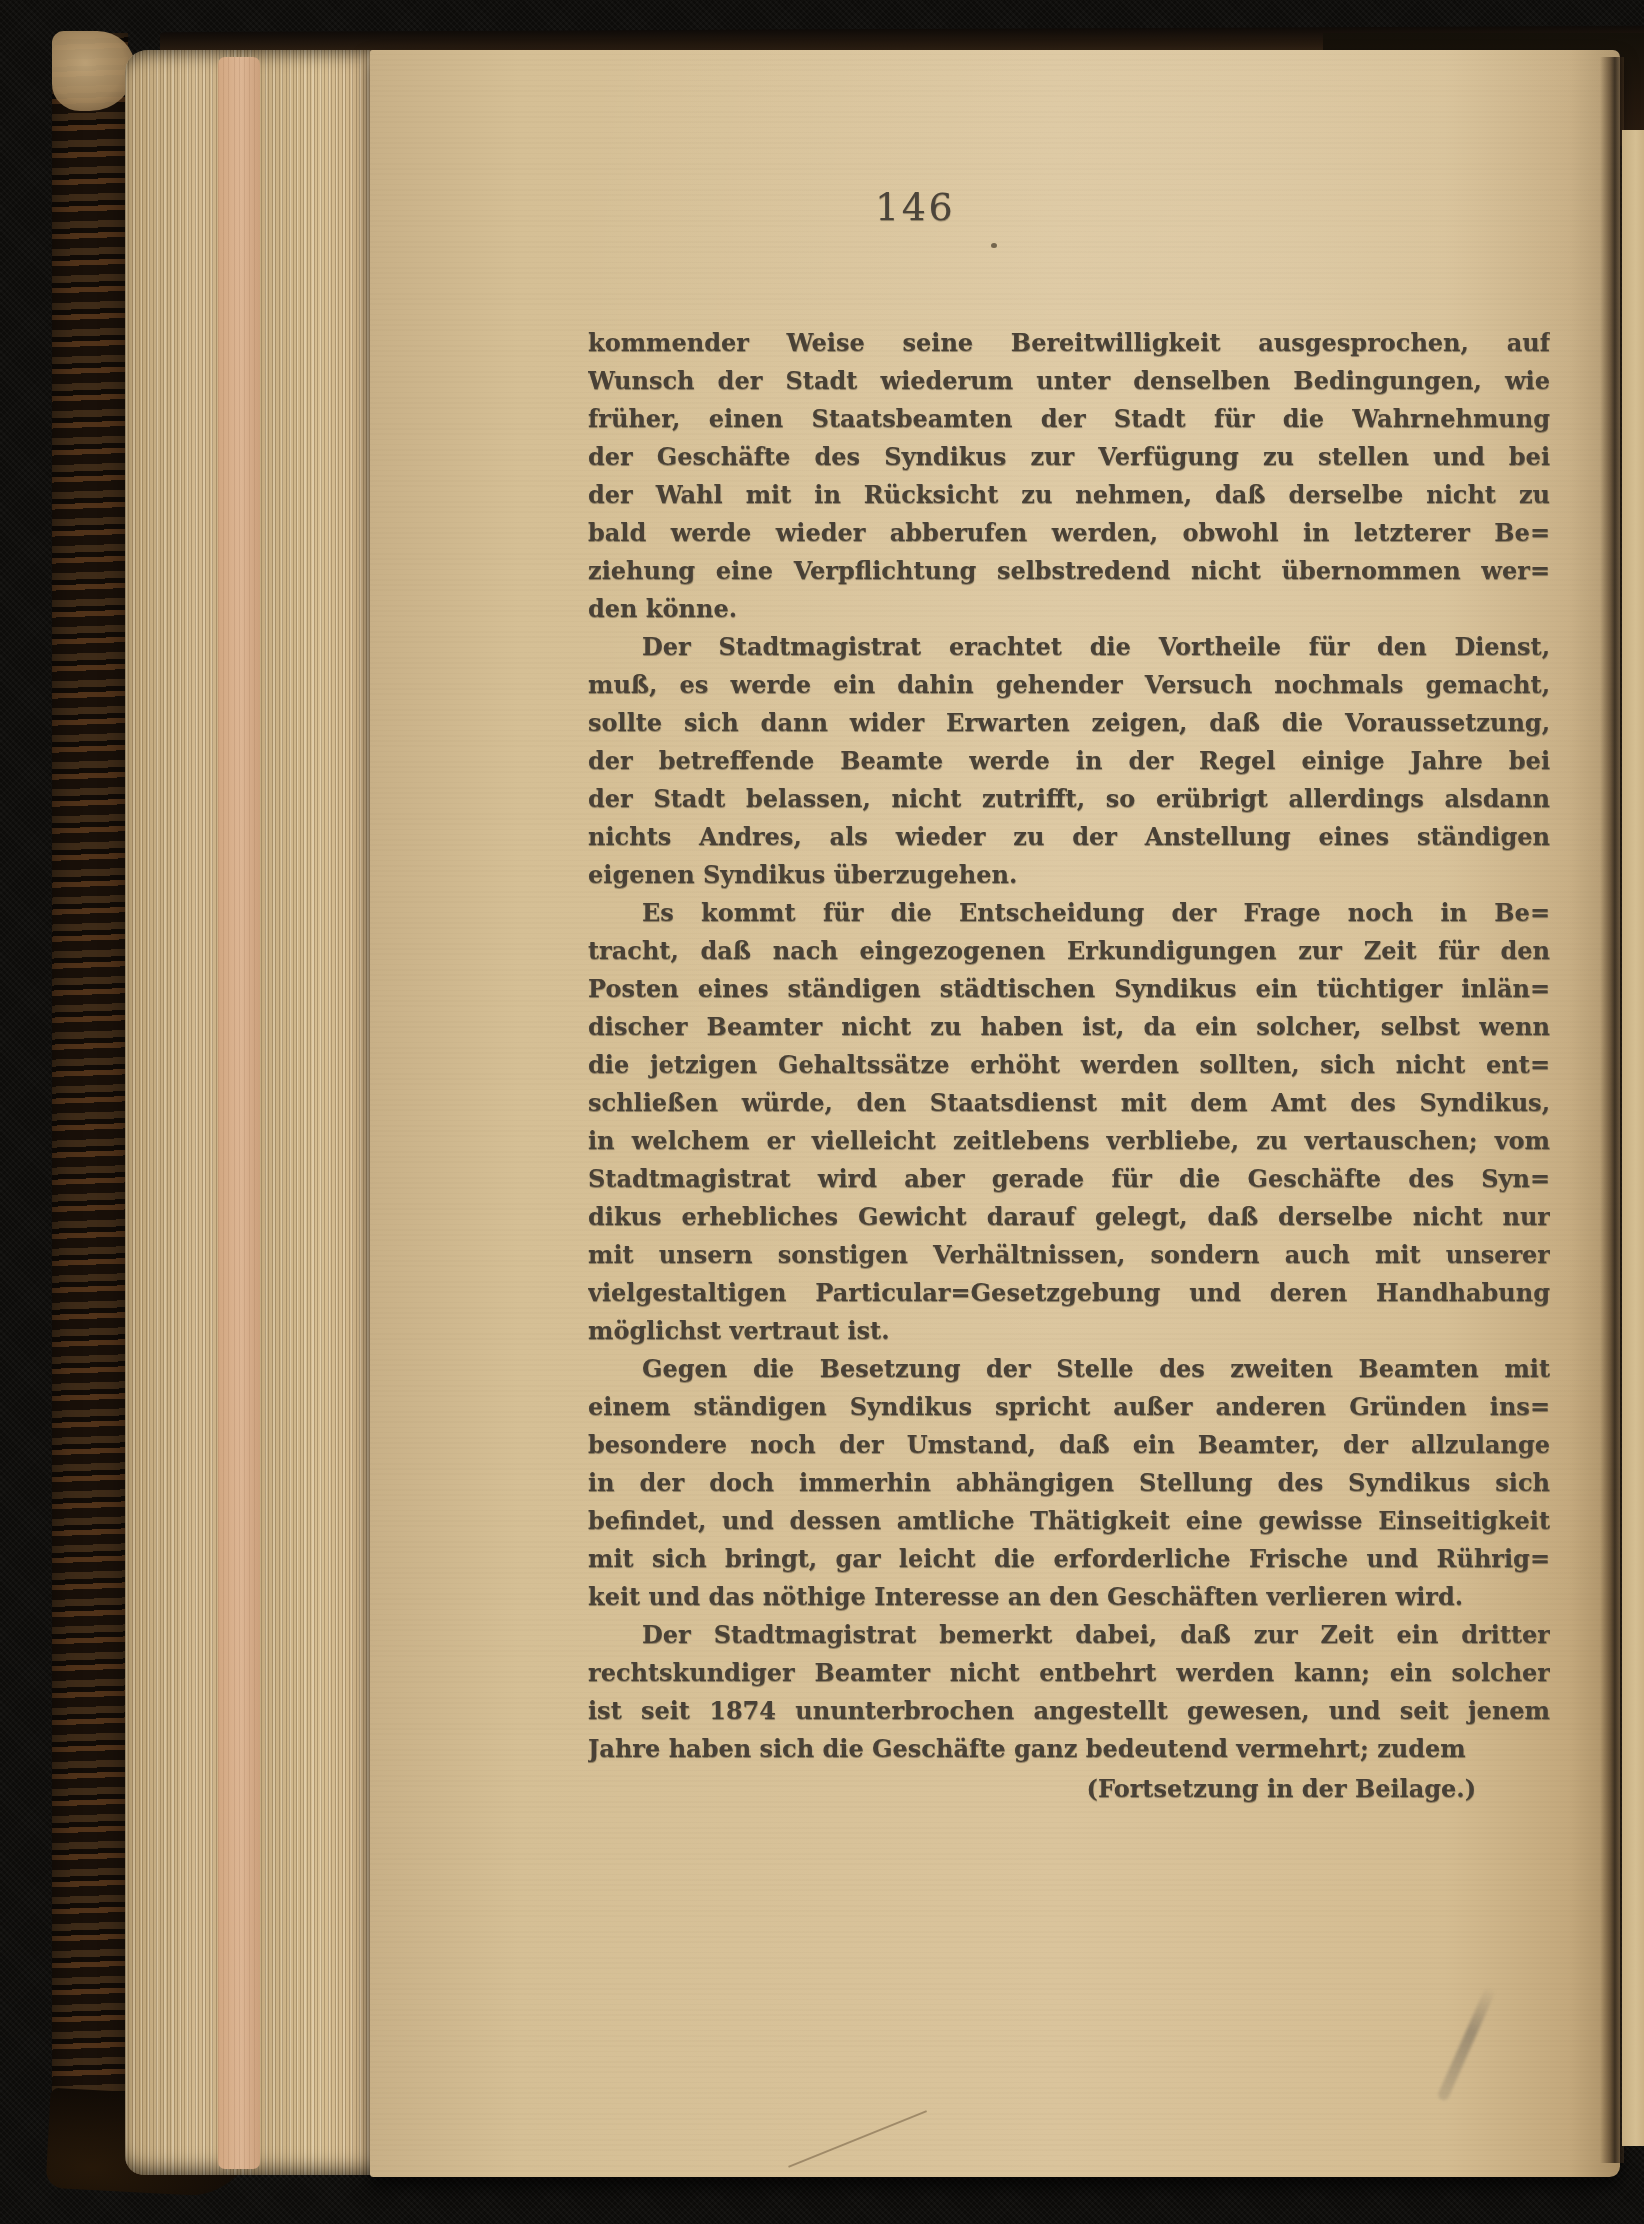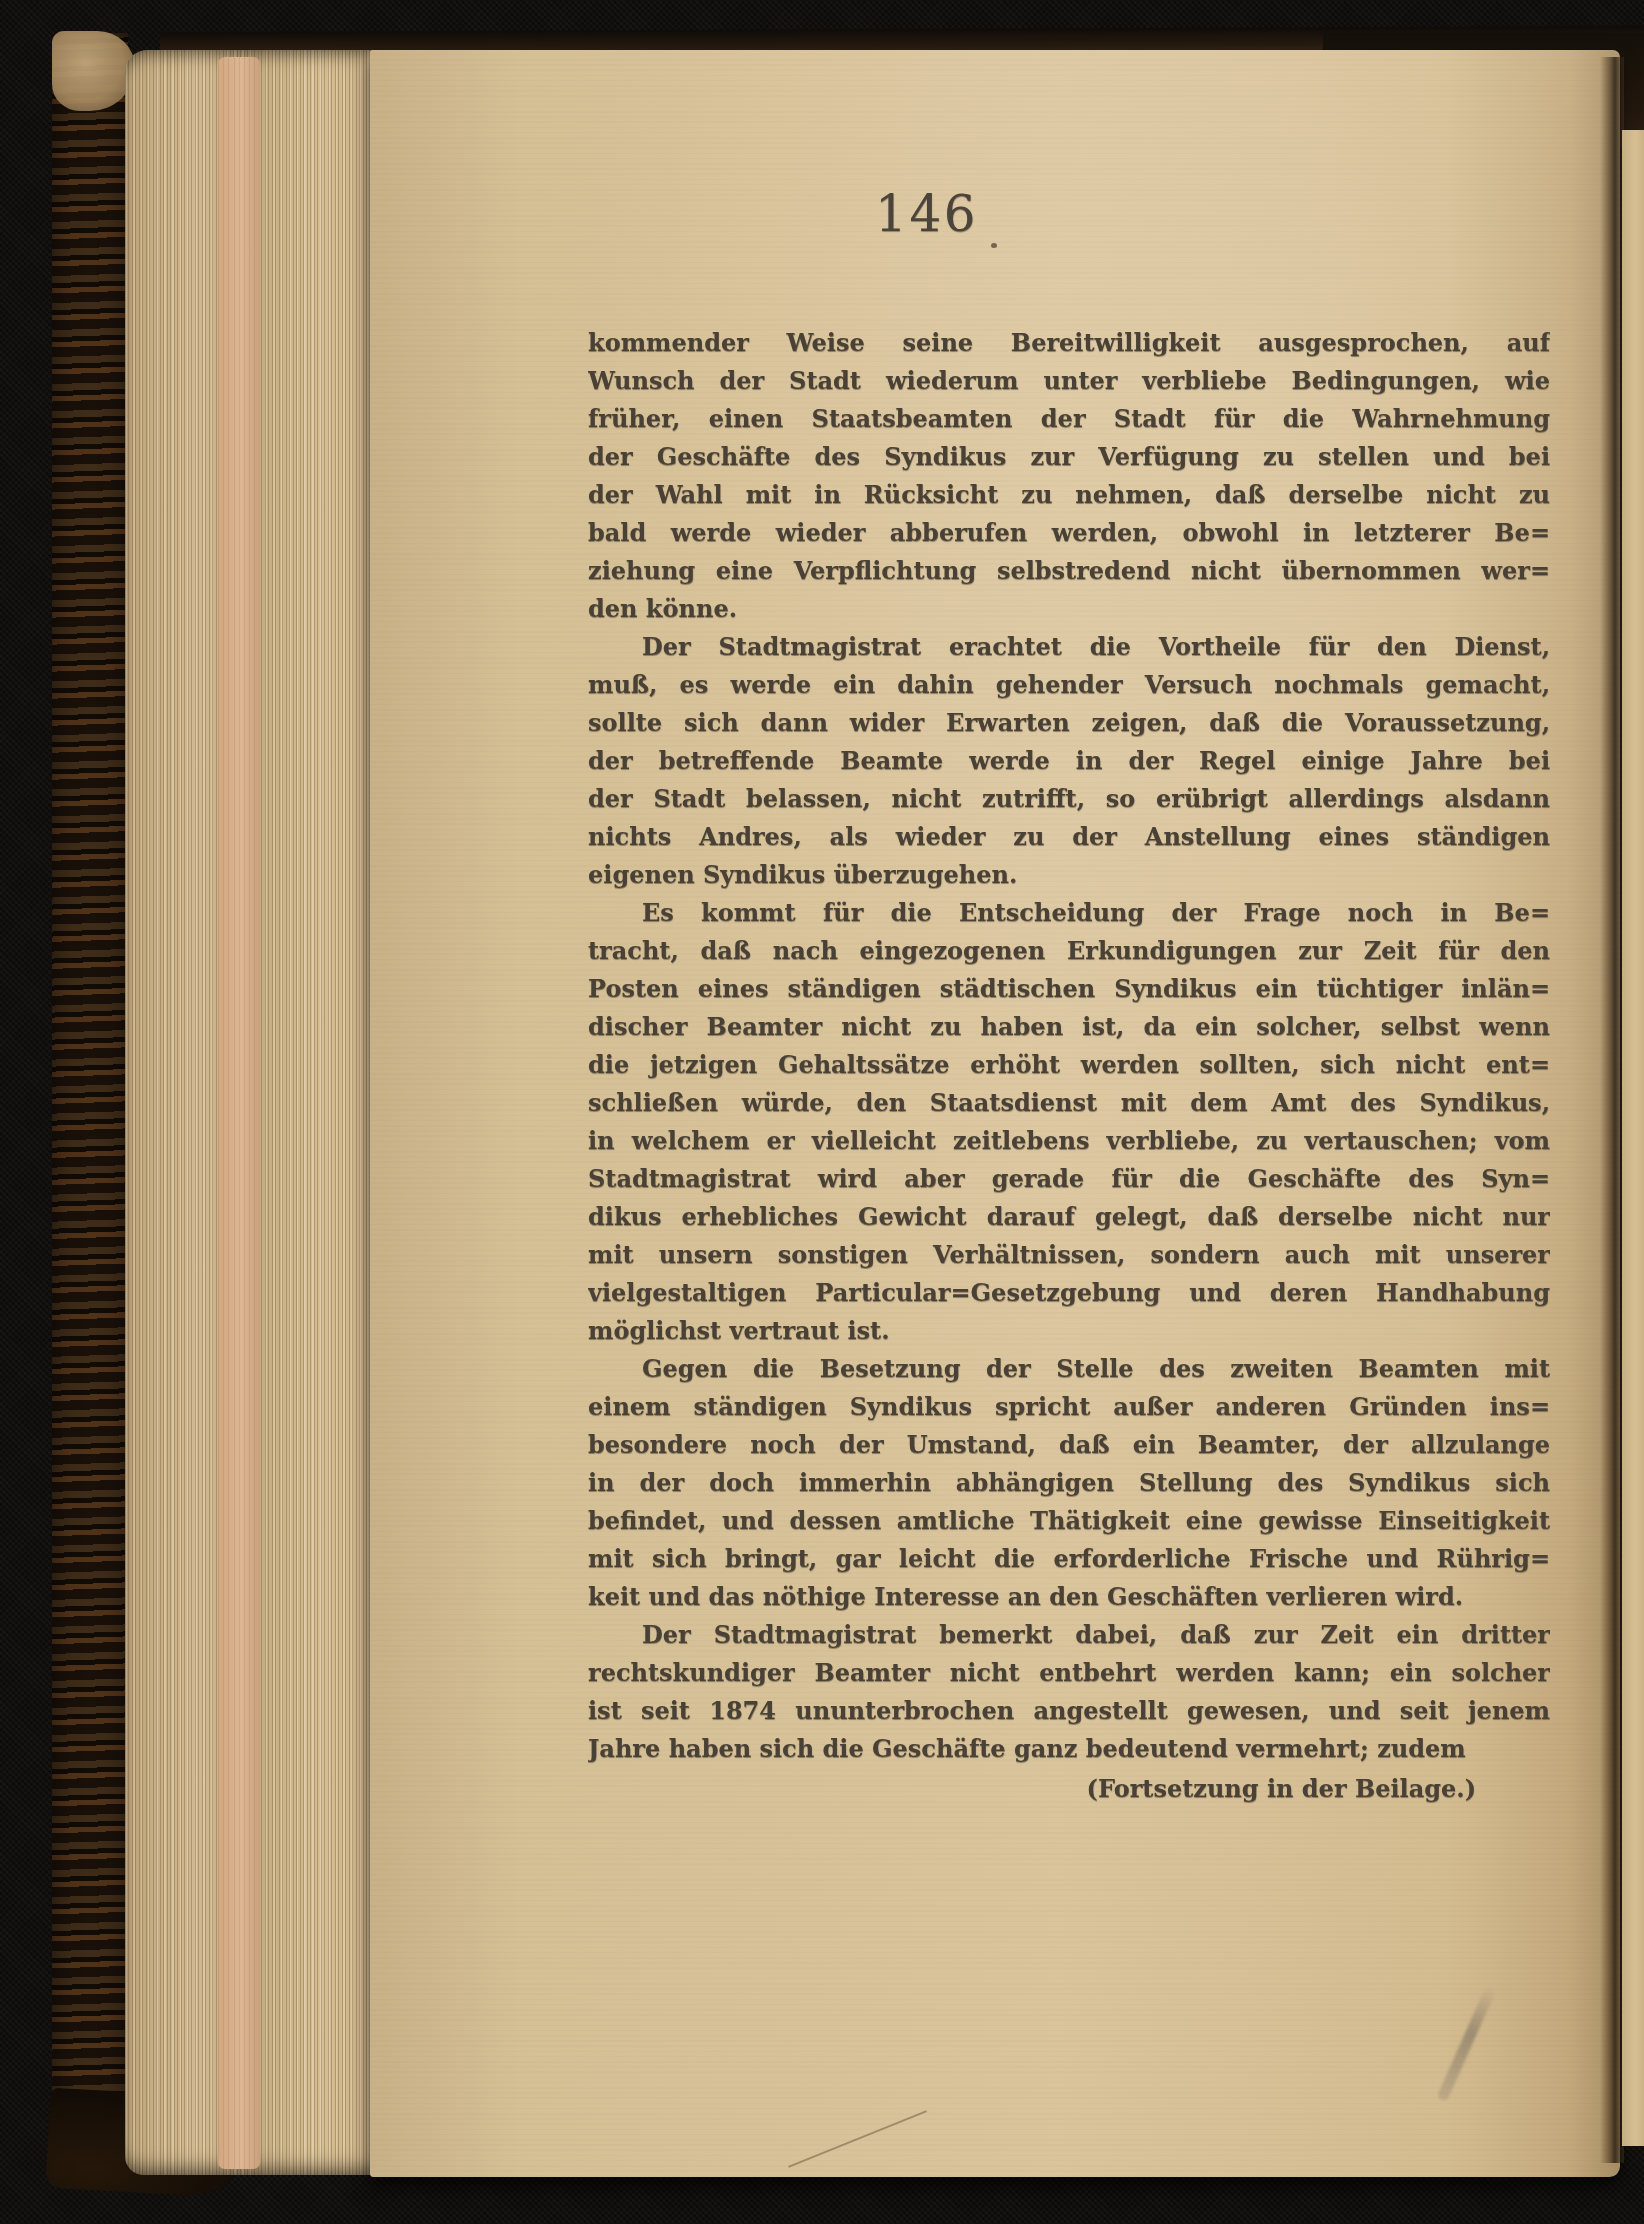"146" .folio { font-size: 50px -> 38px }
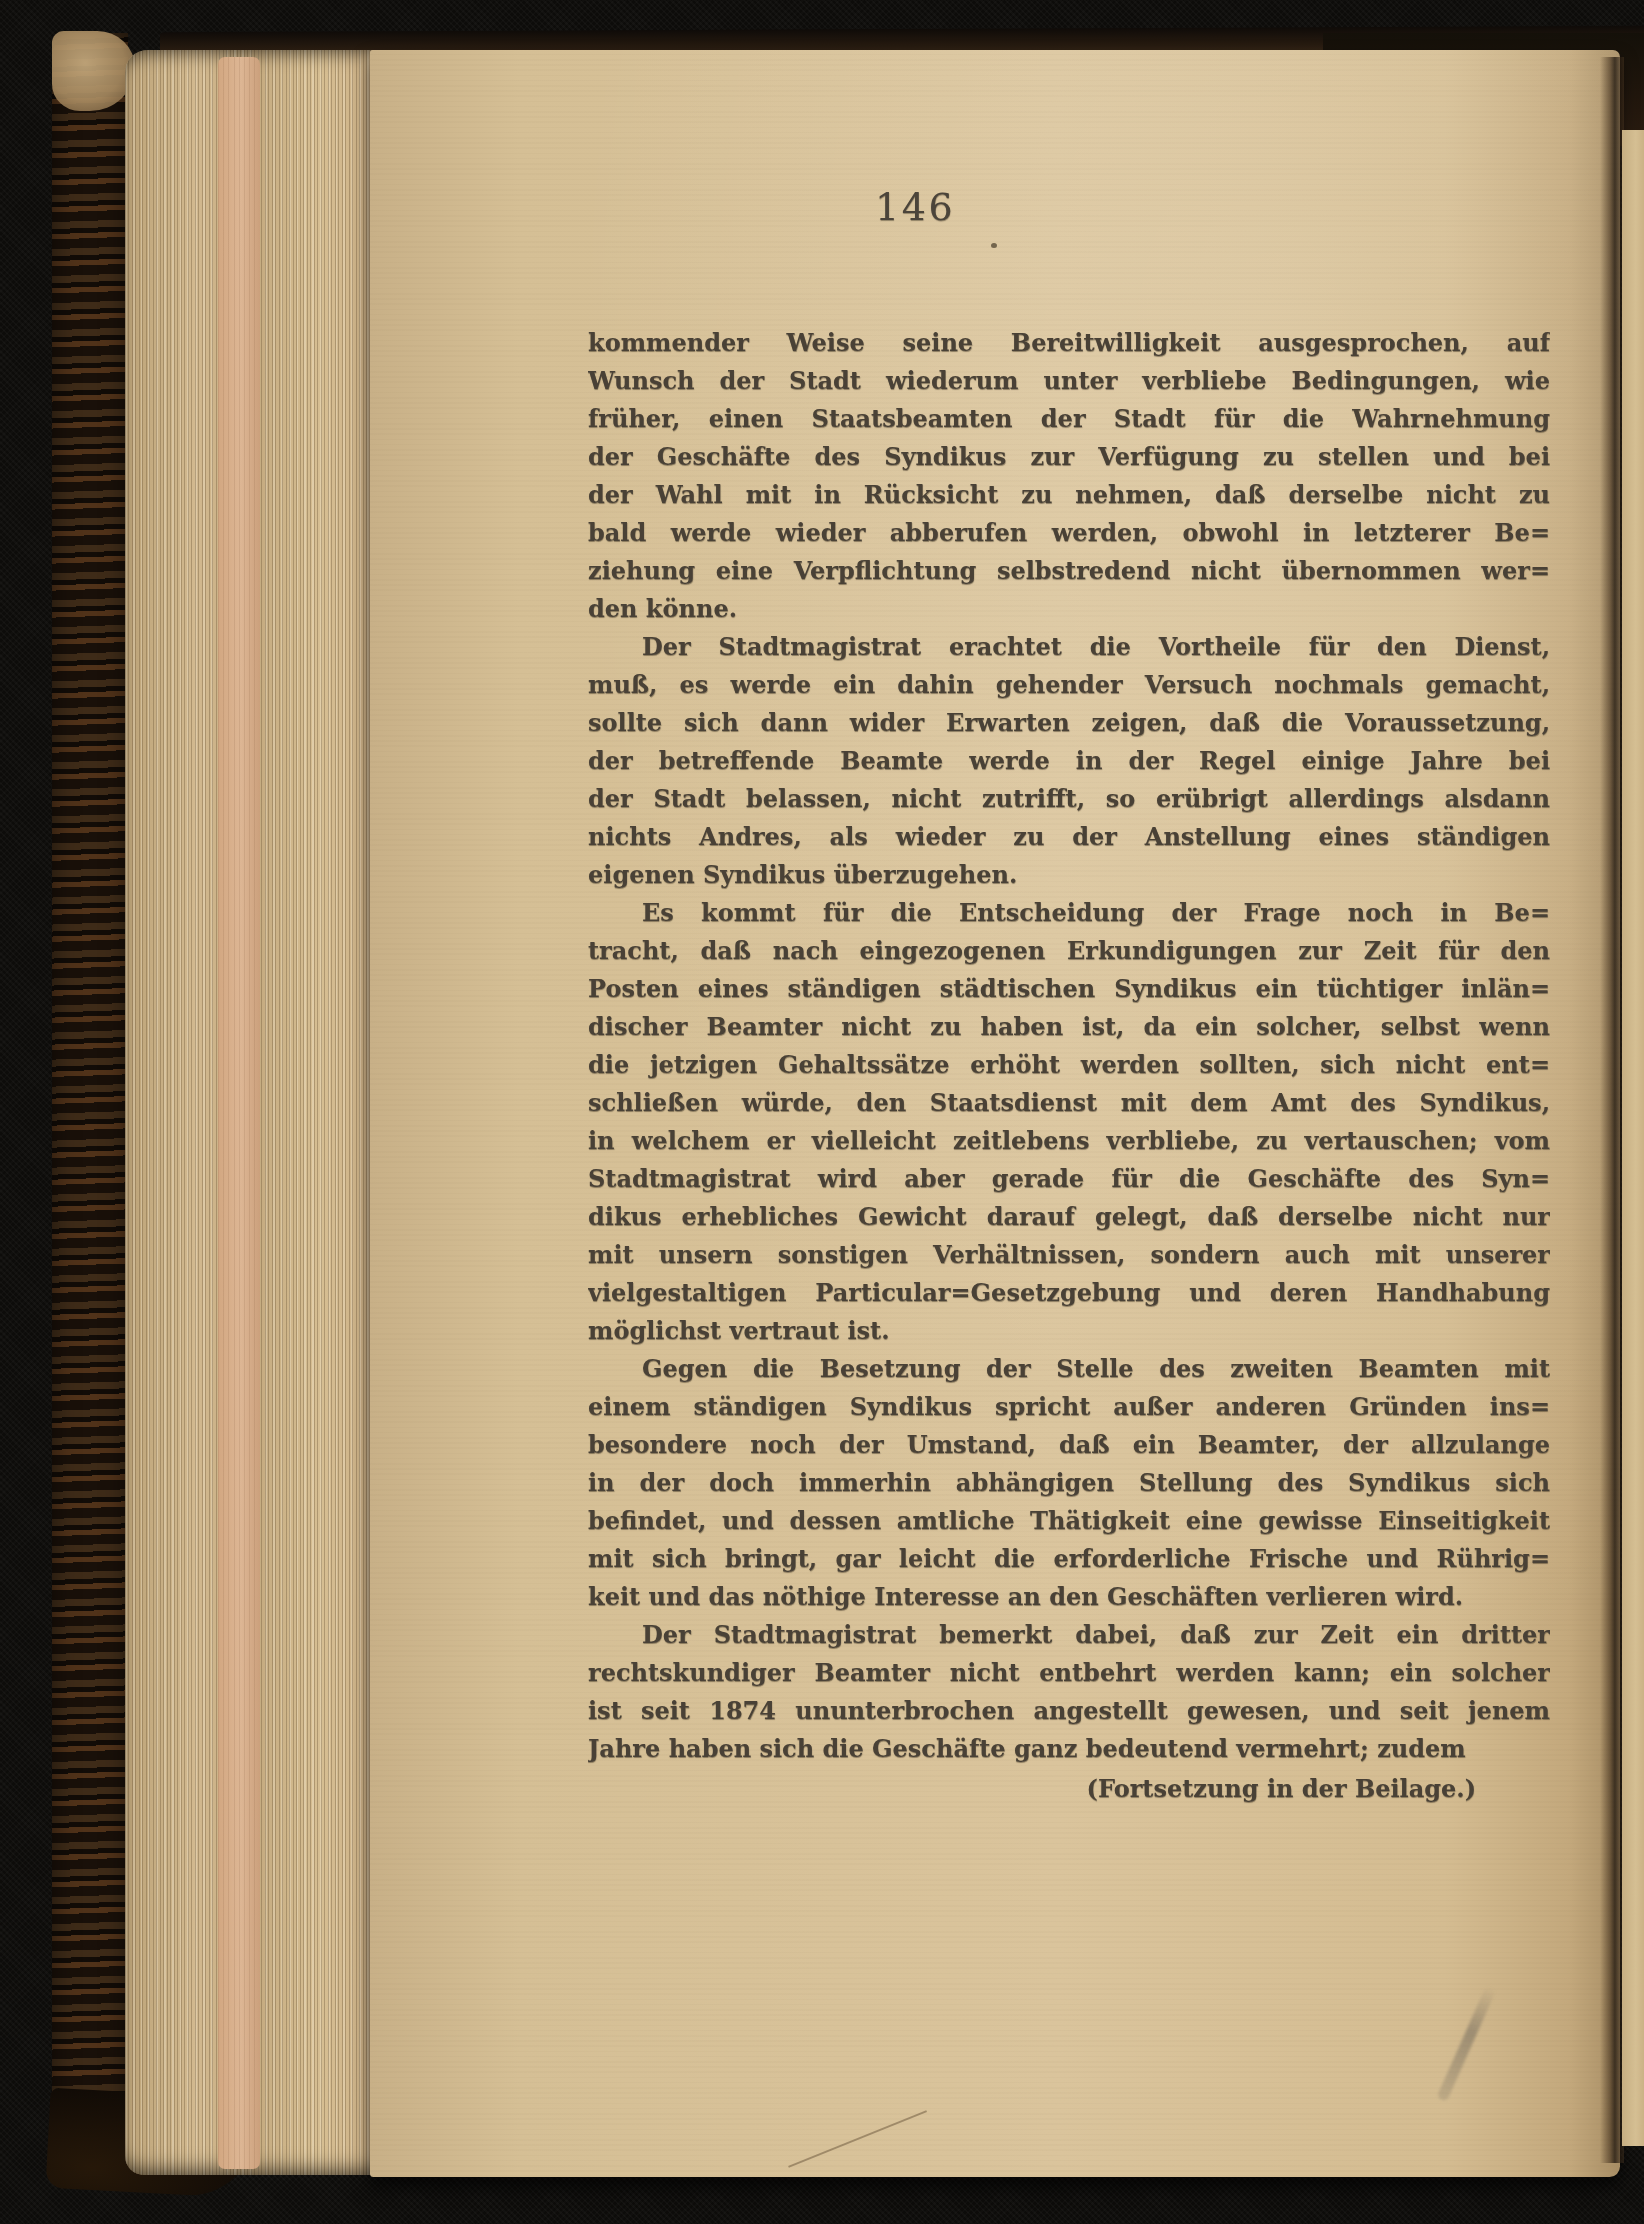"Wunsch der Stadt wiederum unter" div.tline { text: verbliebe -> denselben }
